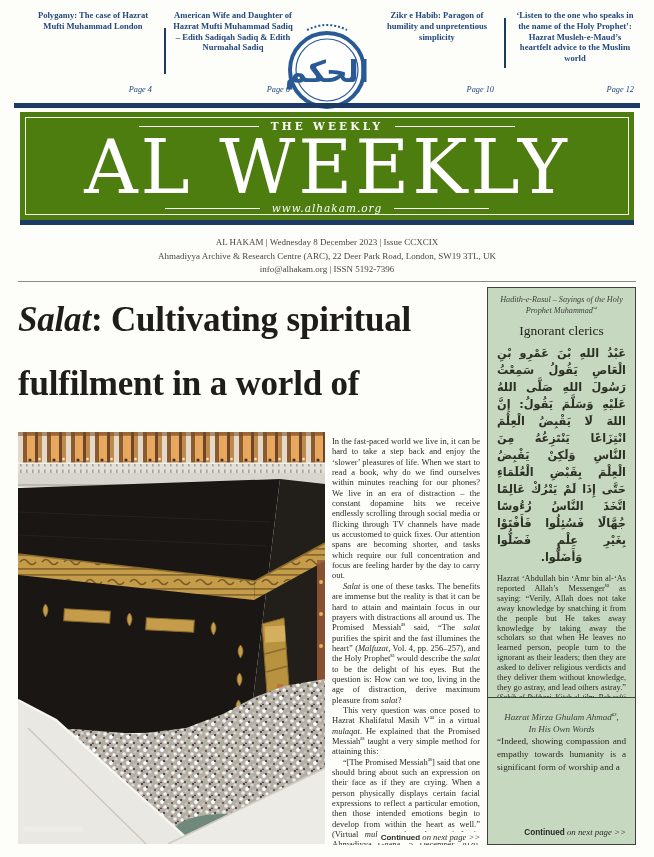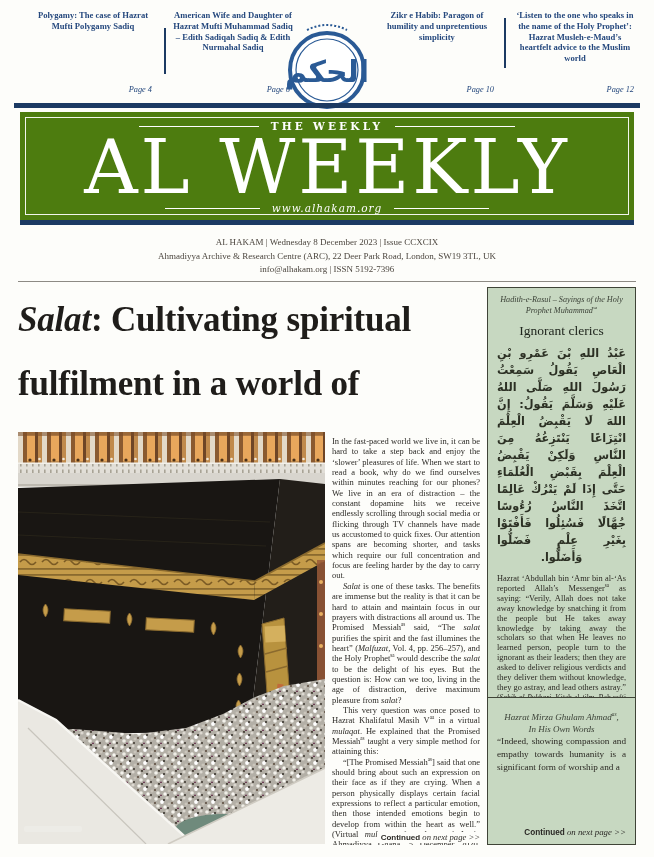"Polygamy: The case of Hazrat" div.teaser-title { text: Polygamy Sadiq -> Muhammad London }
